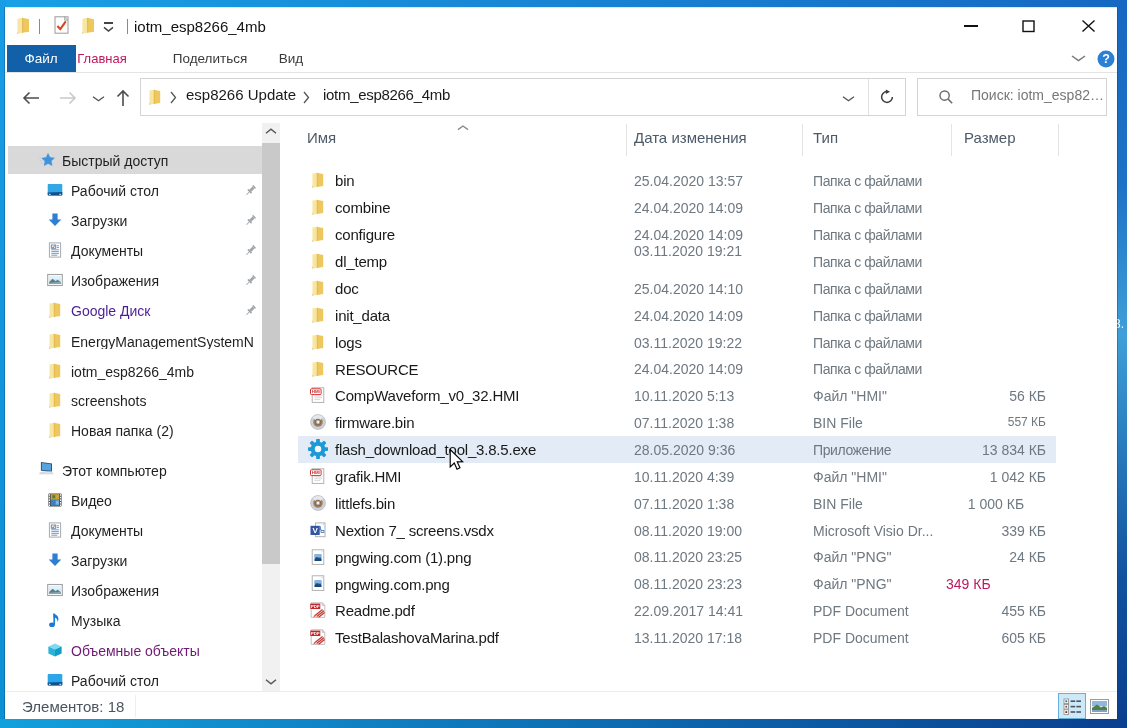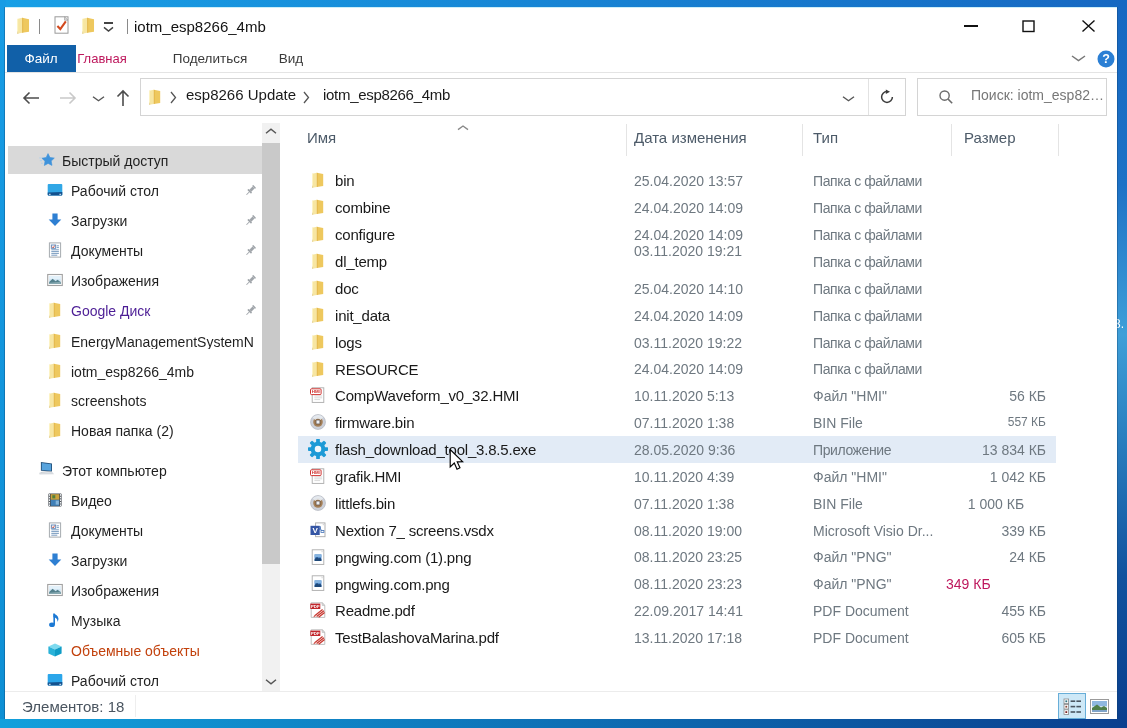"Объемные объекты" div.t { color: #c2410c -> #701a75 }
